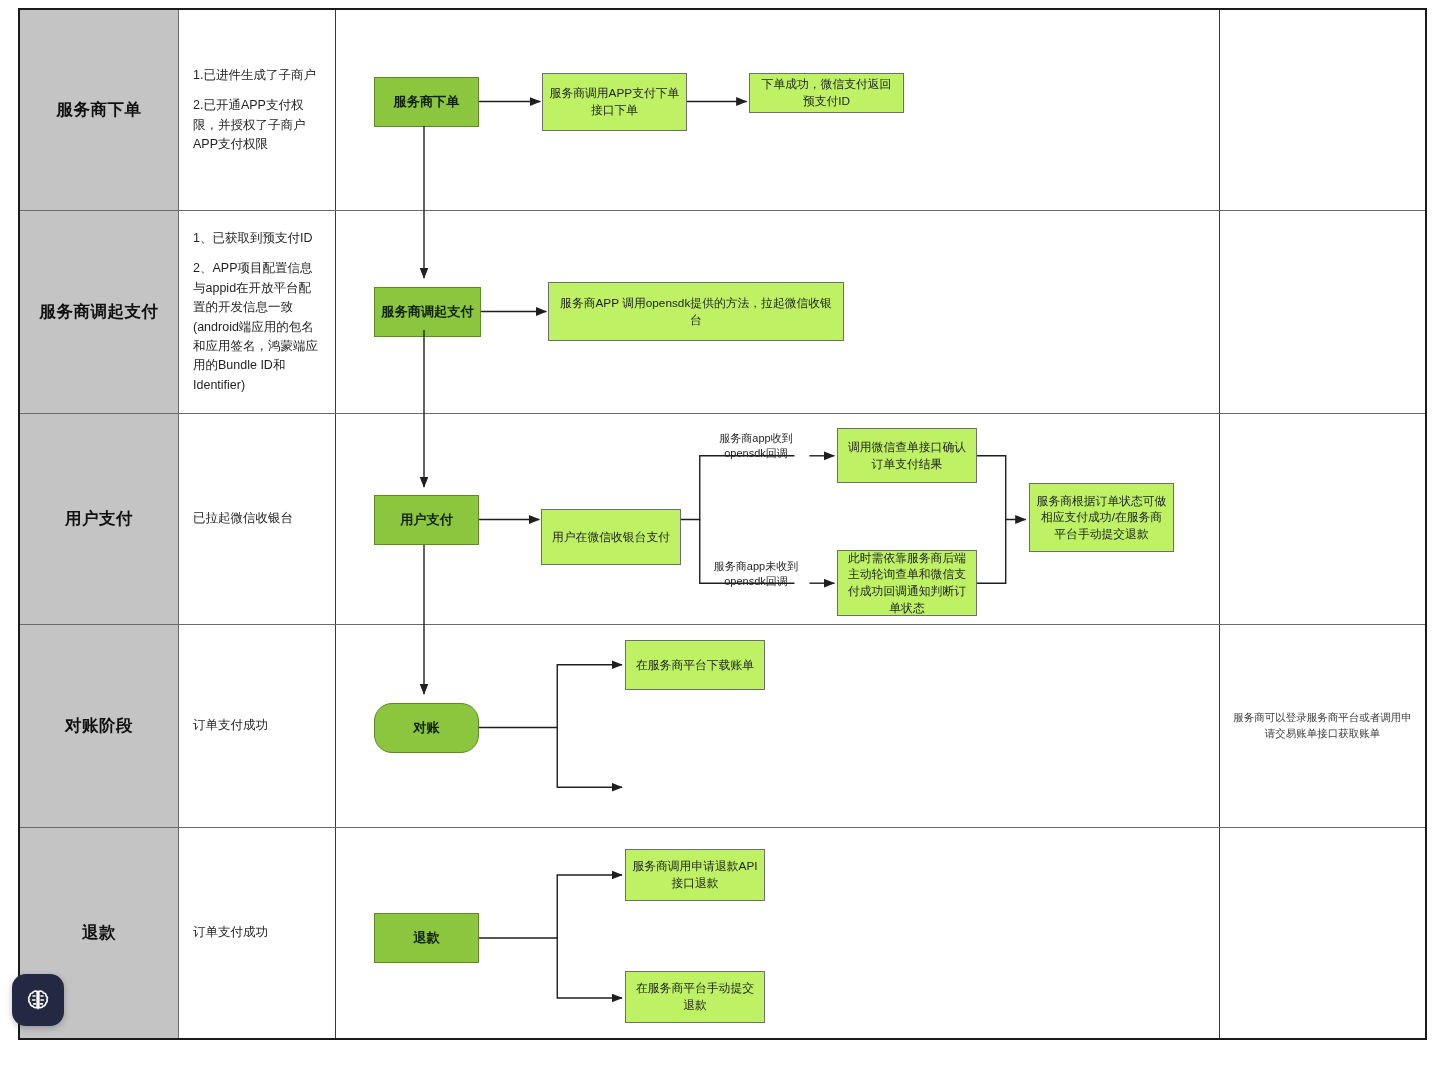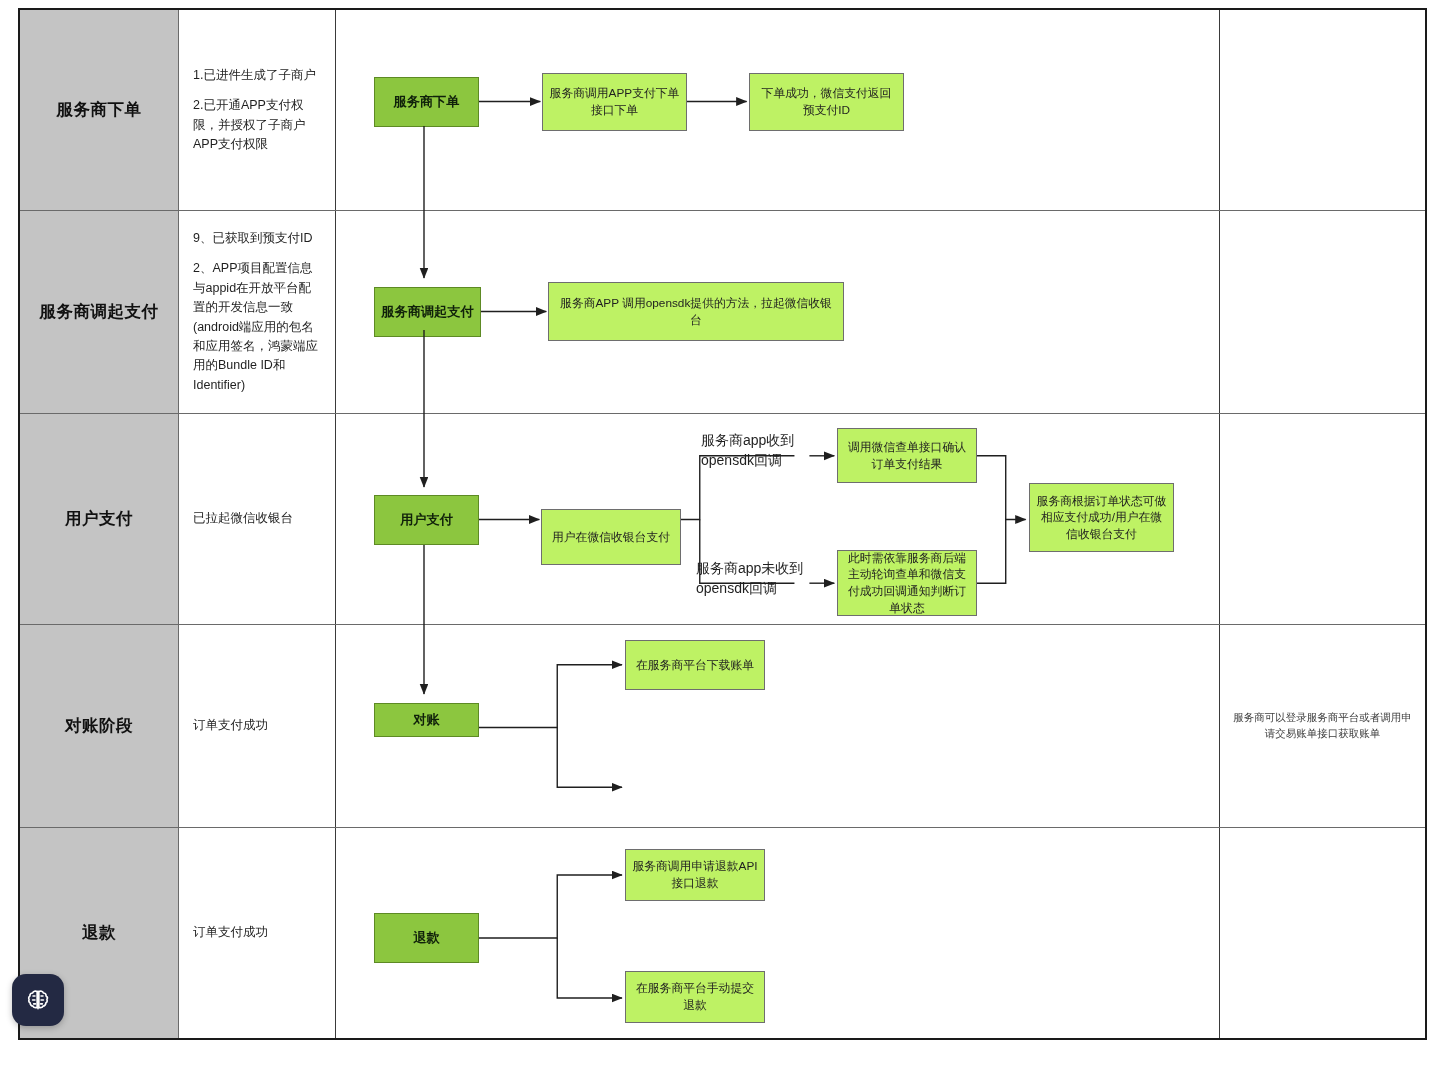"下单成功，微信支付返回预支付ID" div.node { height: 58px -> 40px }
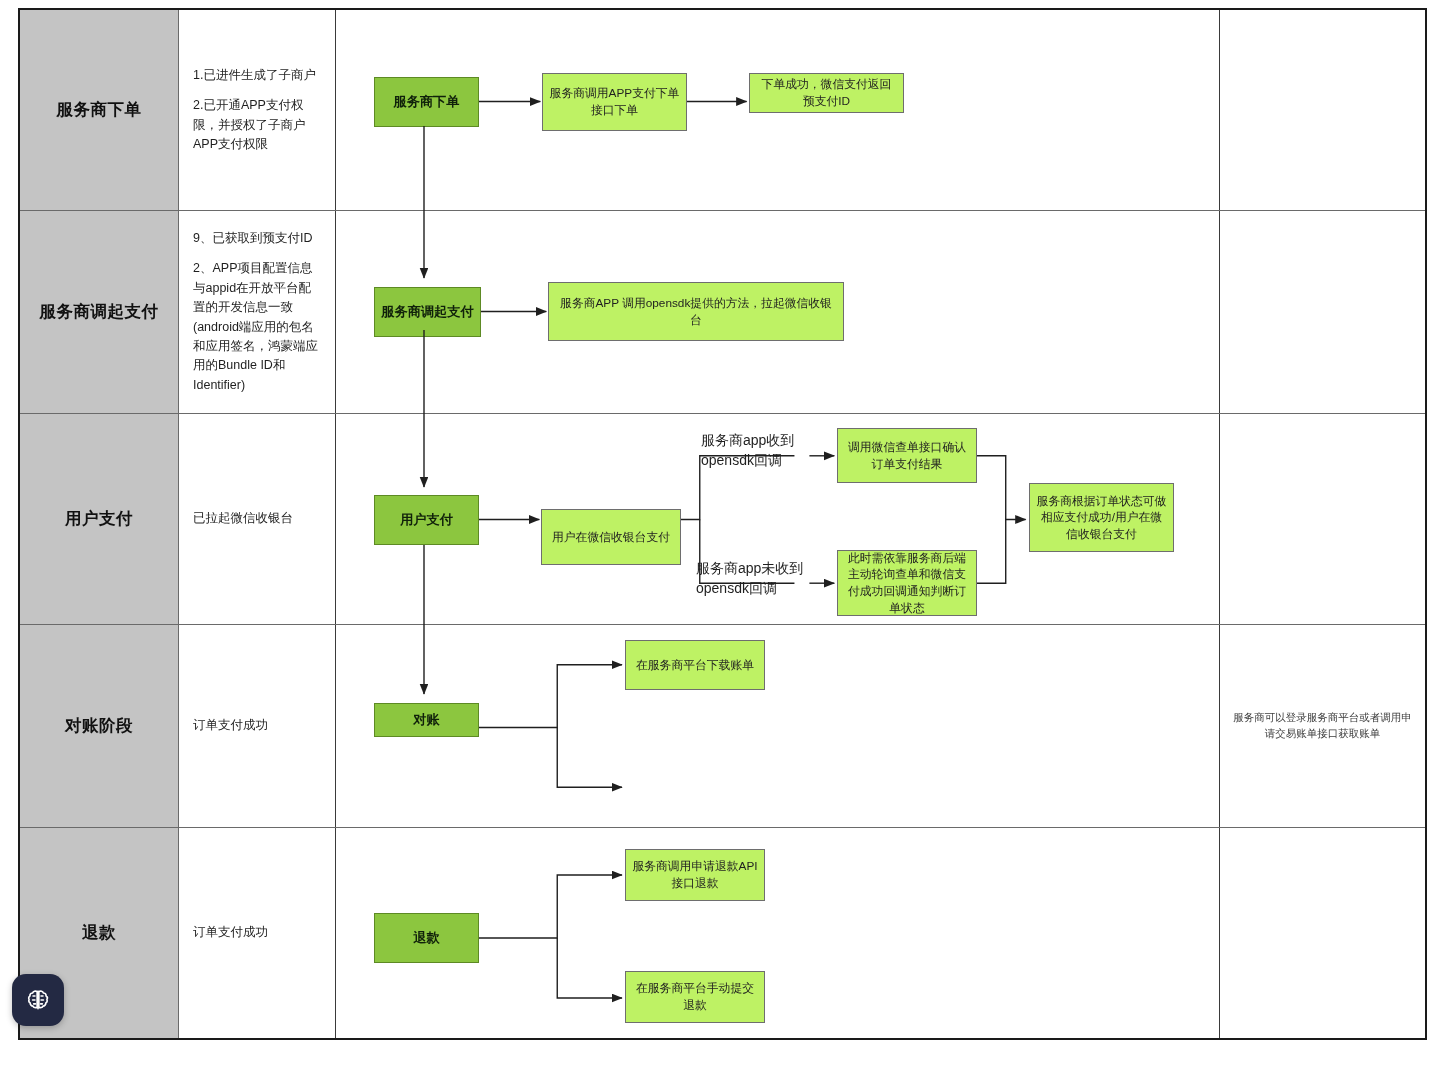"9、已获取到预支付ID" p { text: 9 -> 1 }
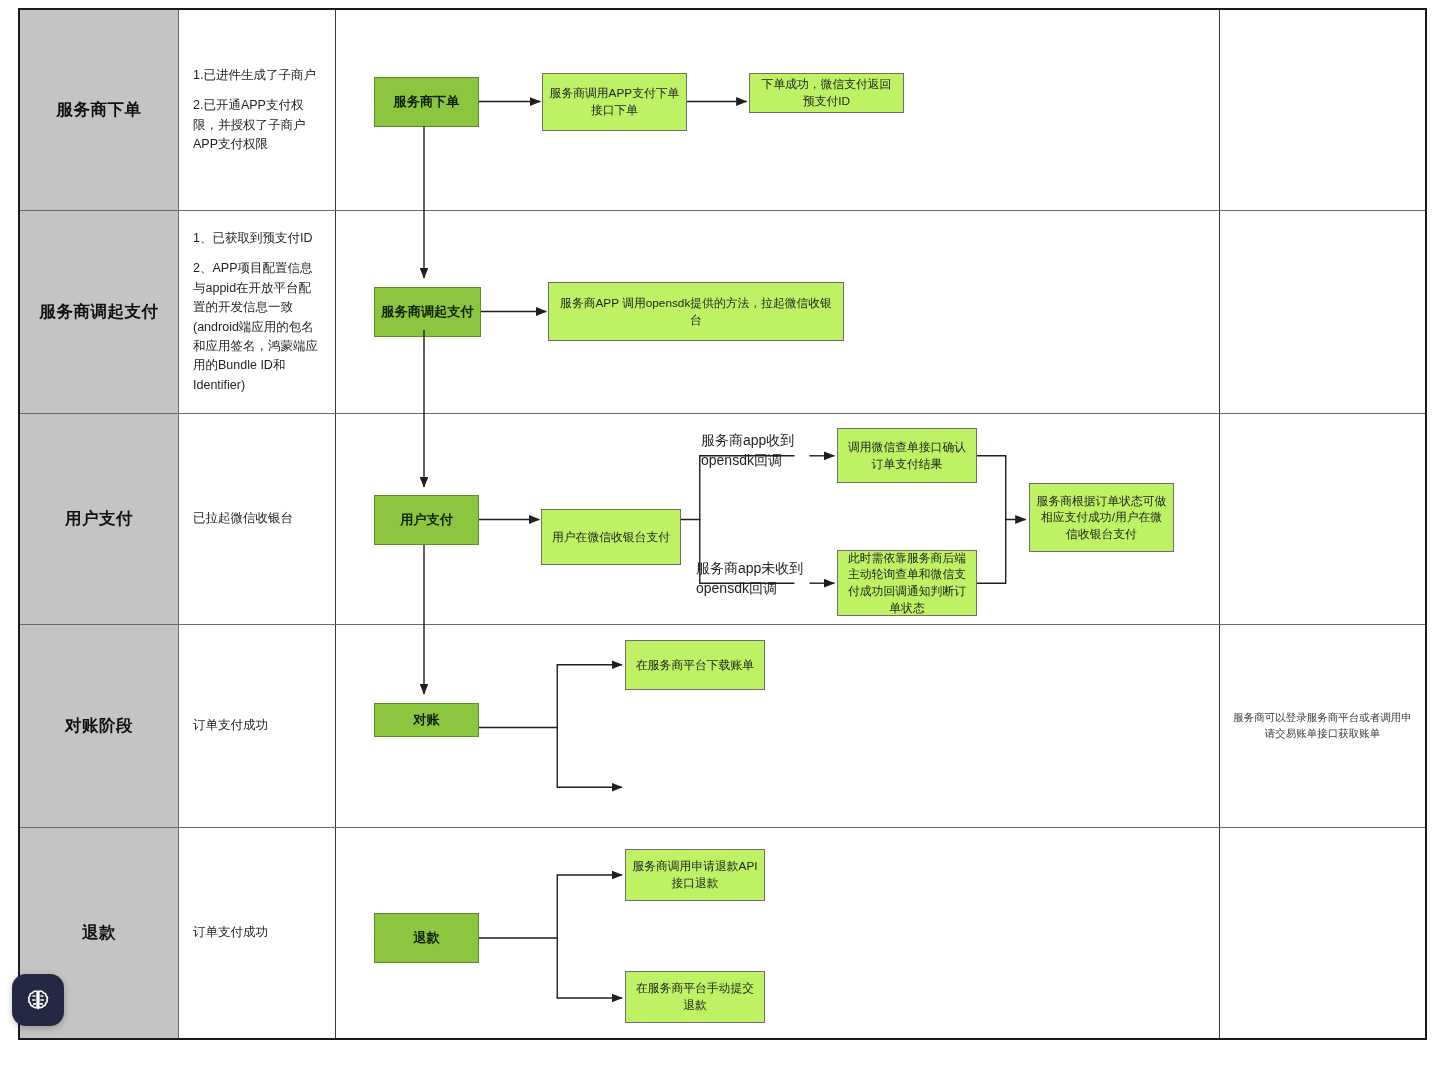"服务商app收到opensdk回调" .edge-label { font-size: 14px -> 11px; text-align: none -> center }
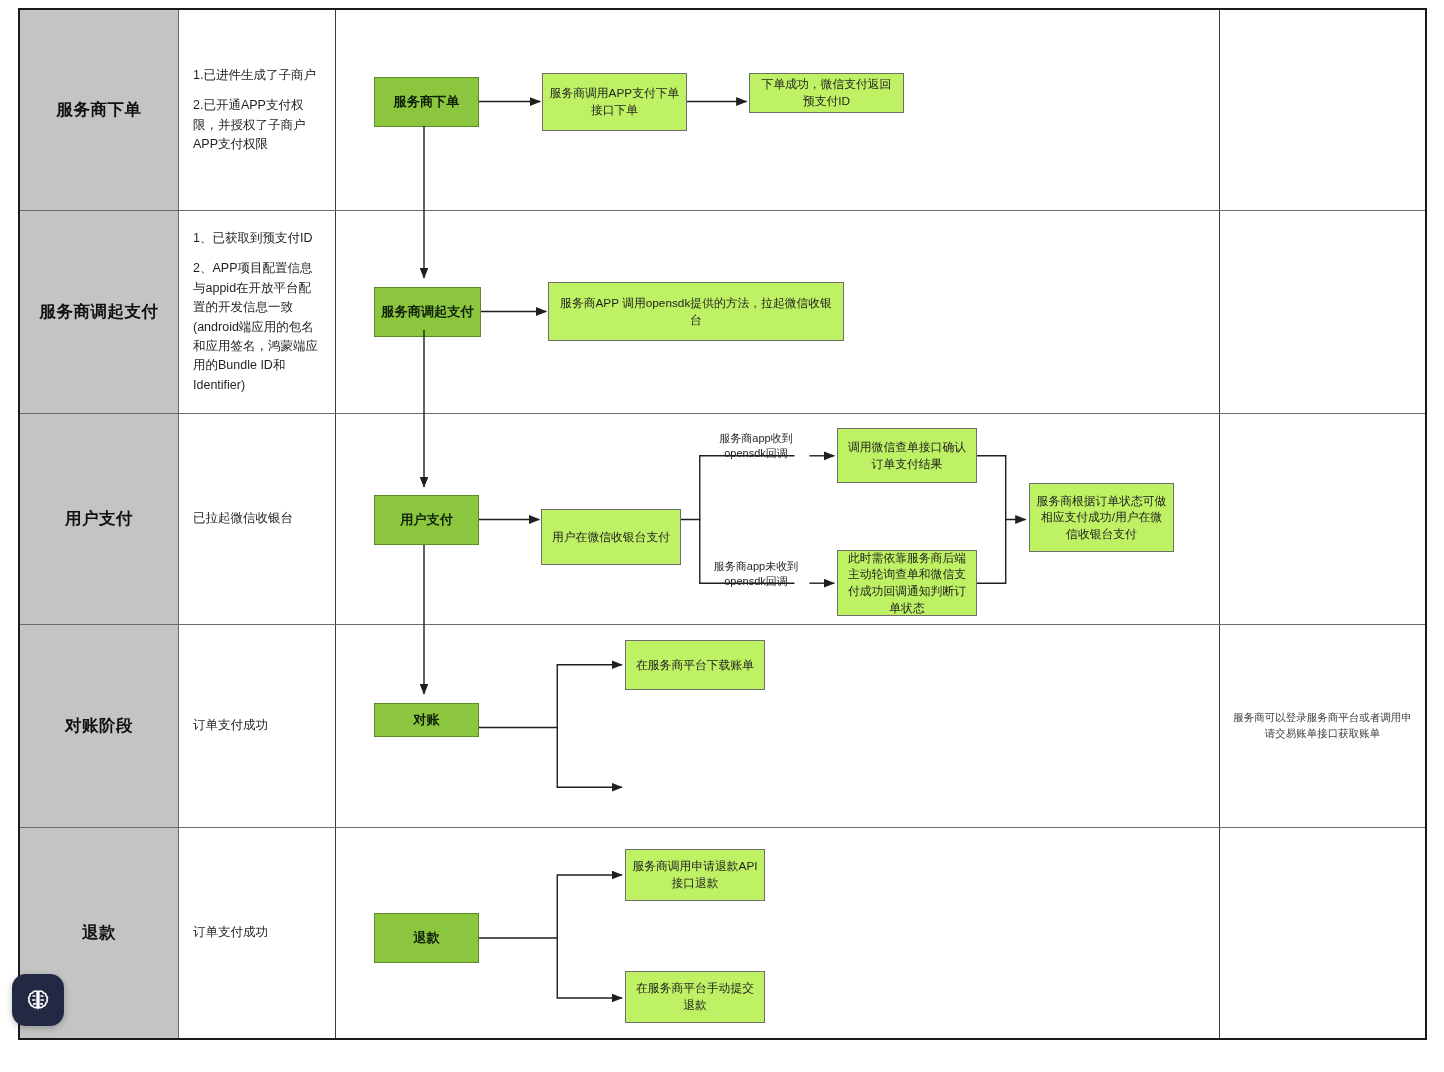"服务商根据订单状态可做相应支付成功/用户在微信收银台支付" div.node { text: /用户在微信收银台支付 -> /在服务商平台手动提交退款 }
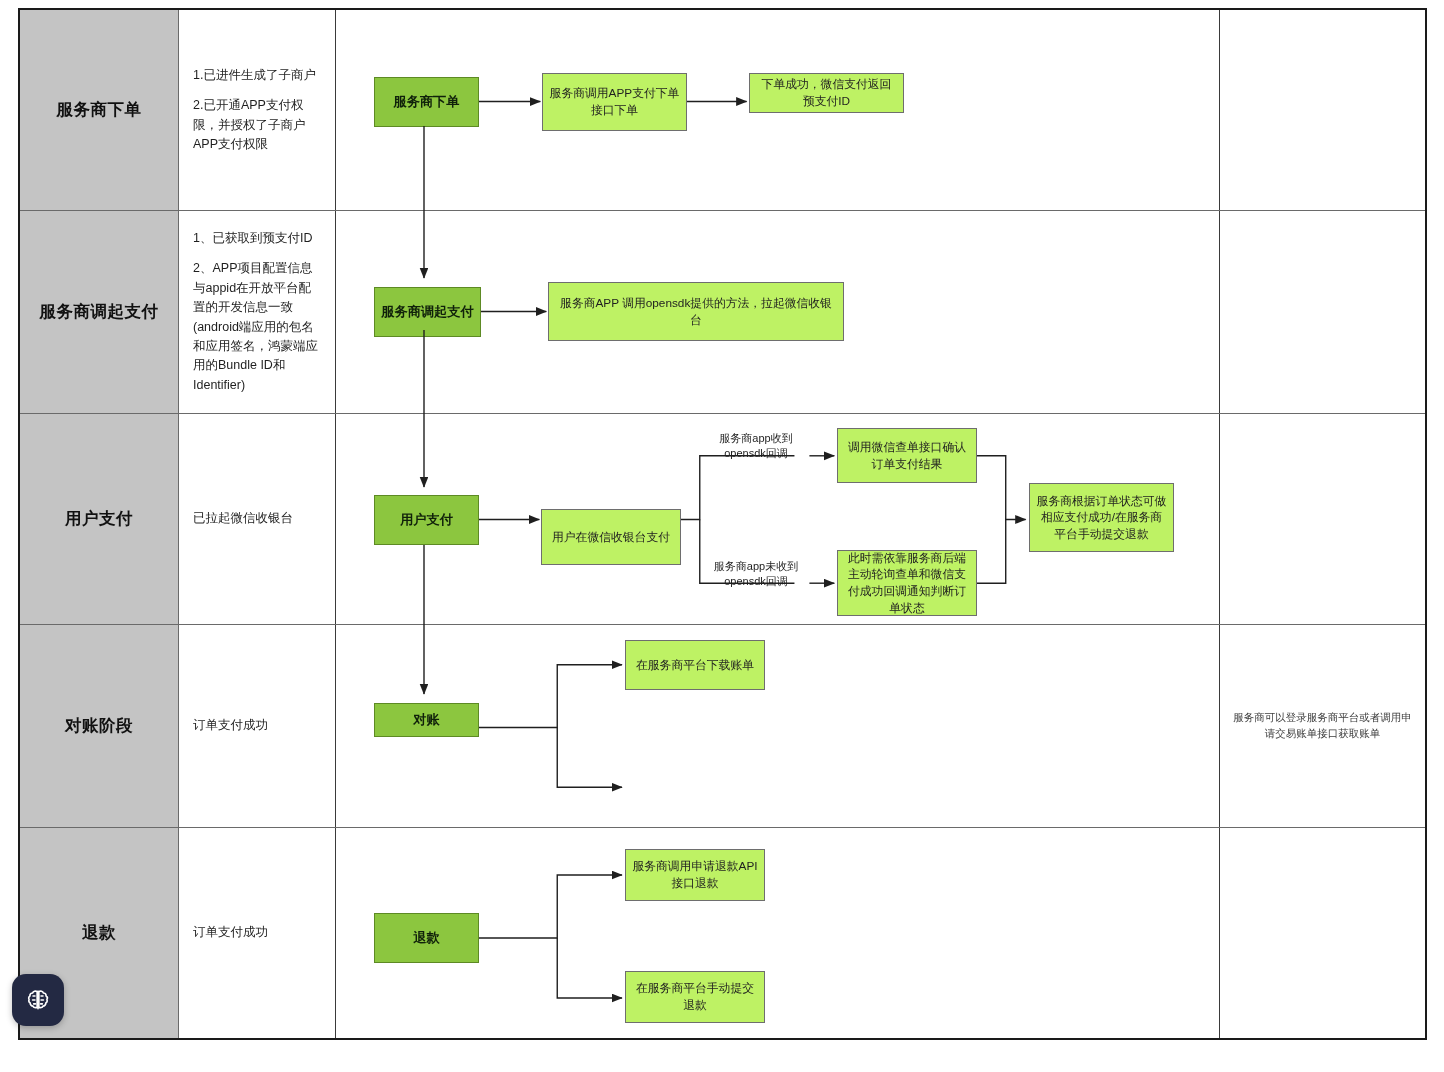"对账" div.node { border-radius: none -> 18px; height: 34px -> 50px }
